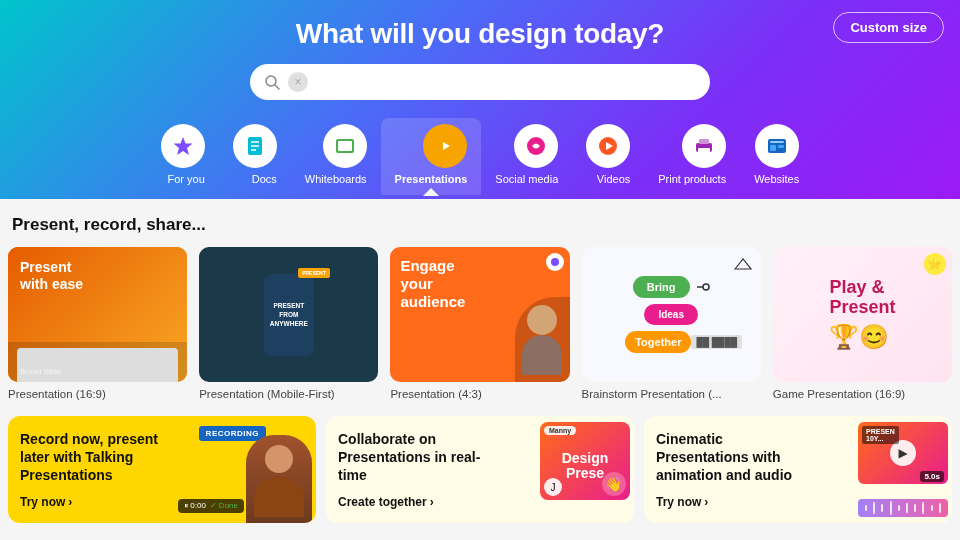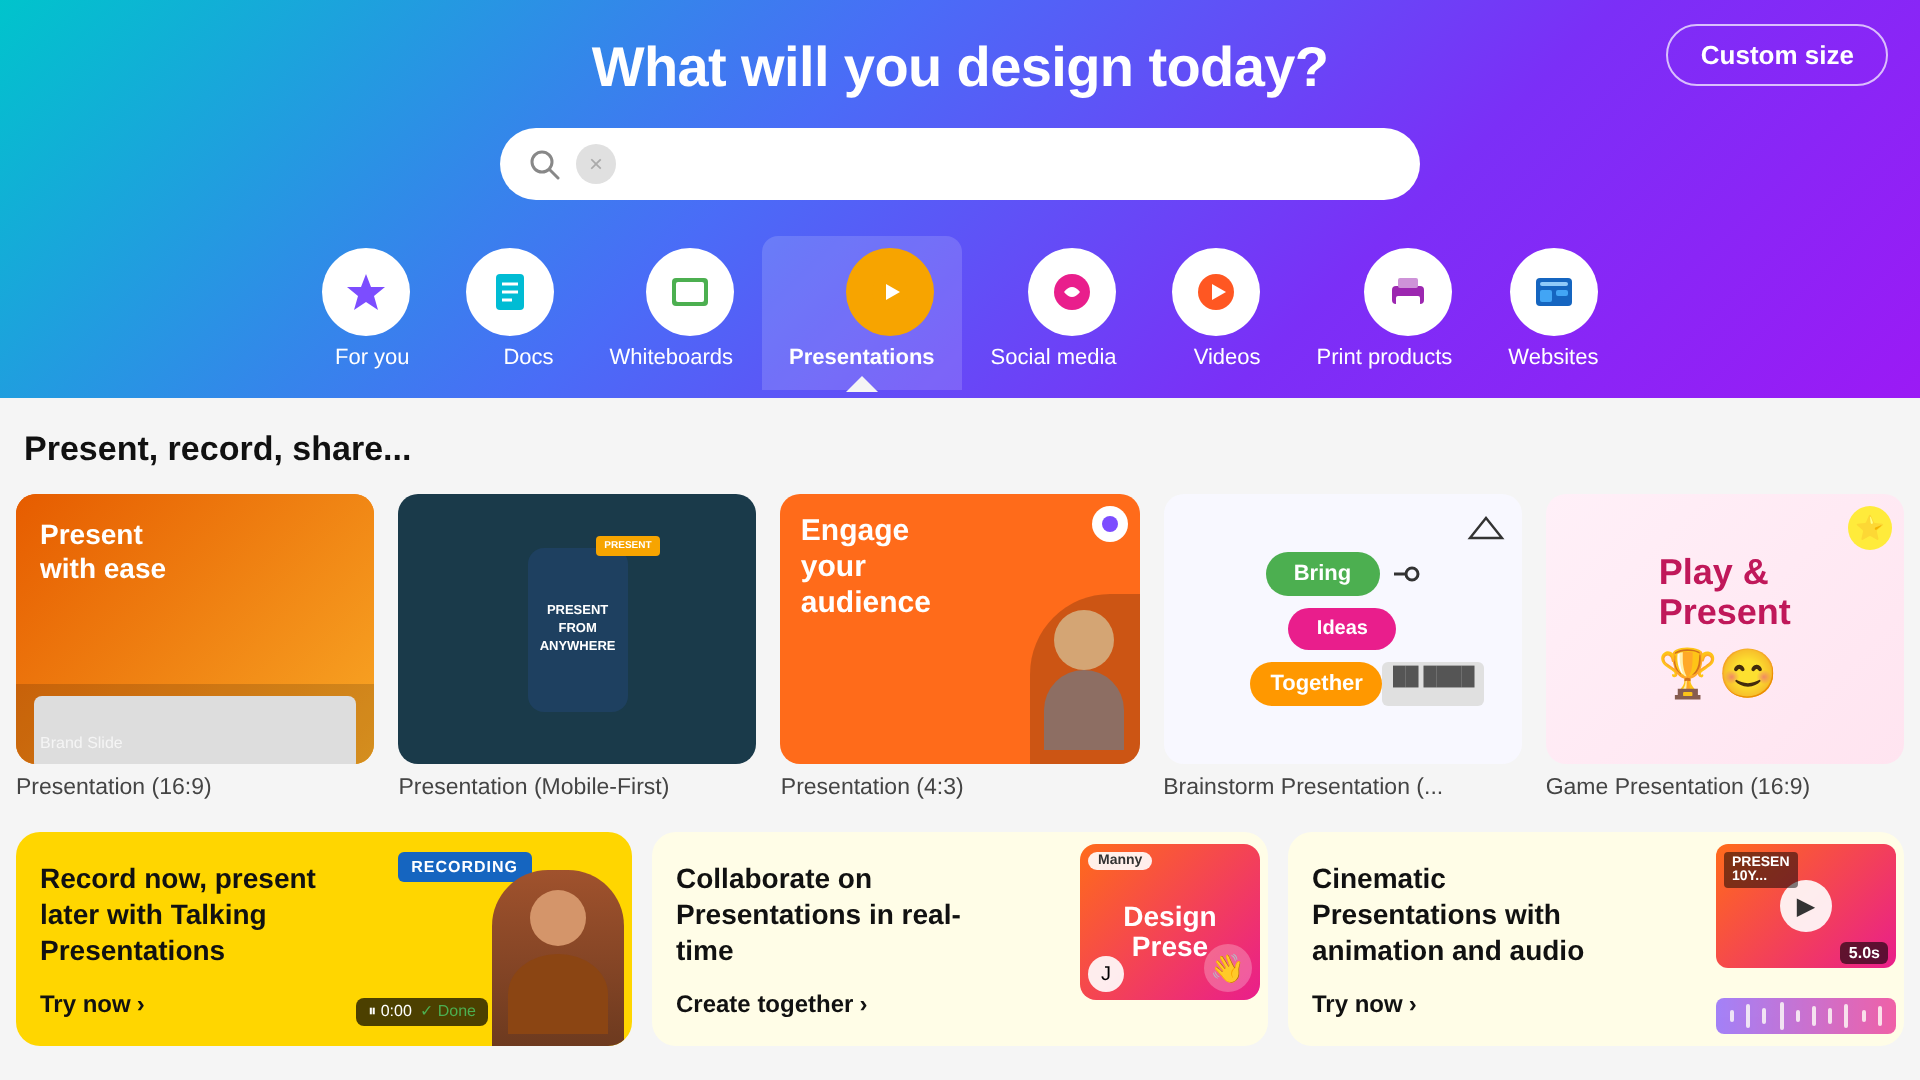"Together" div { align-items: none -> center }
